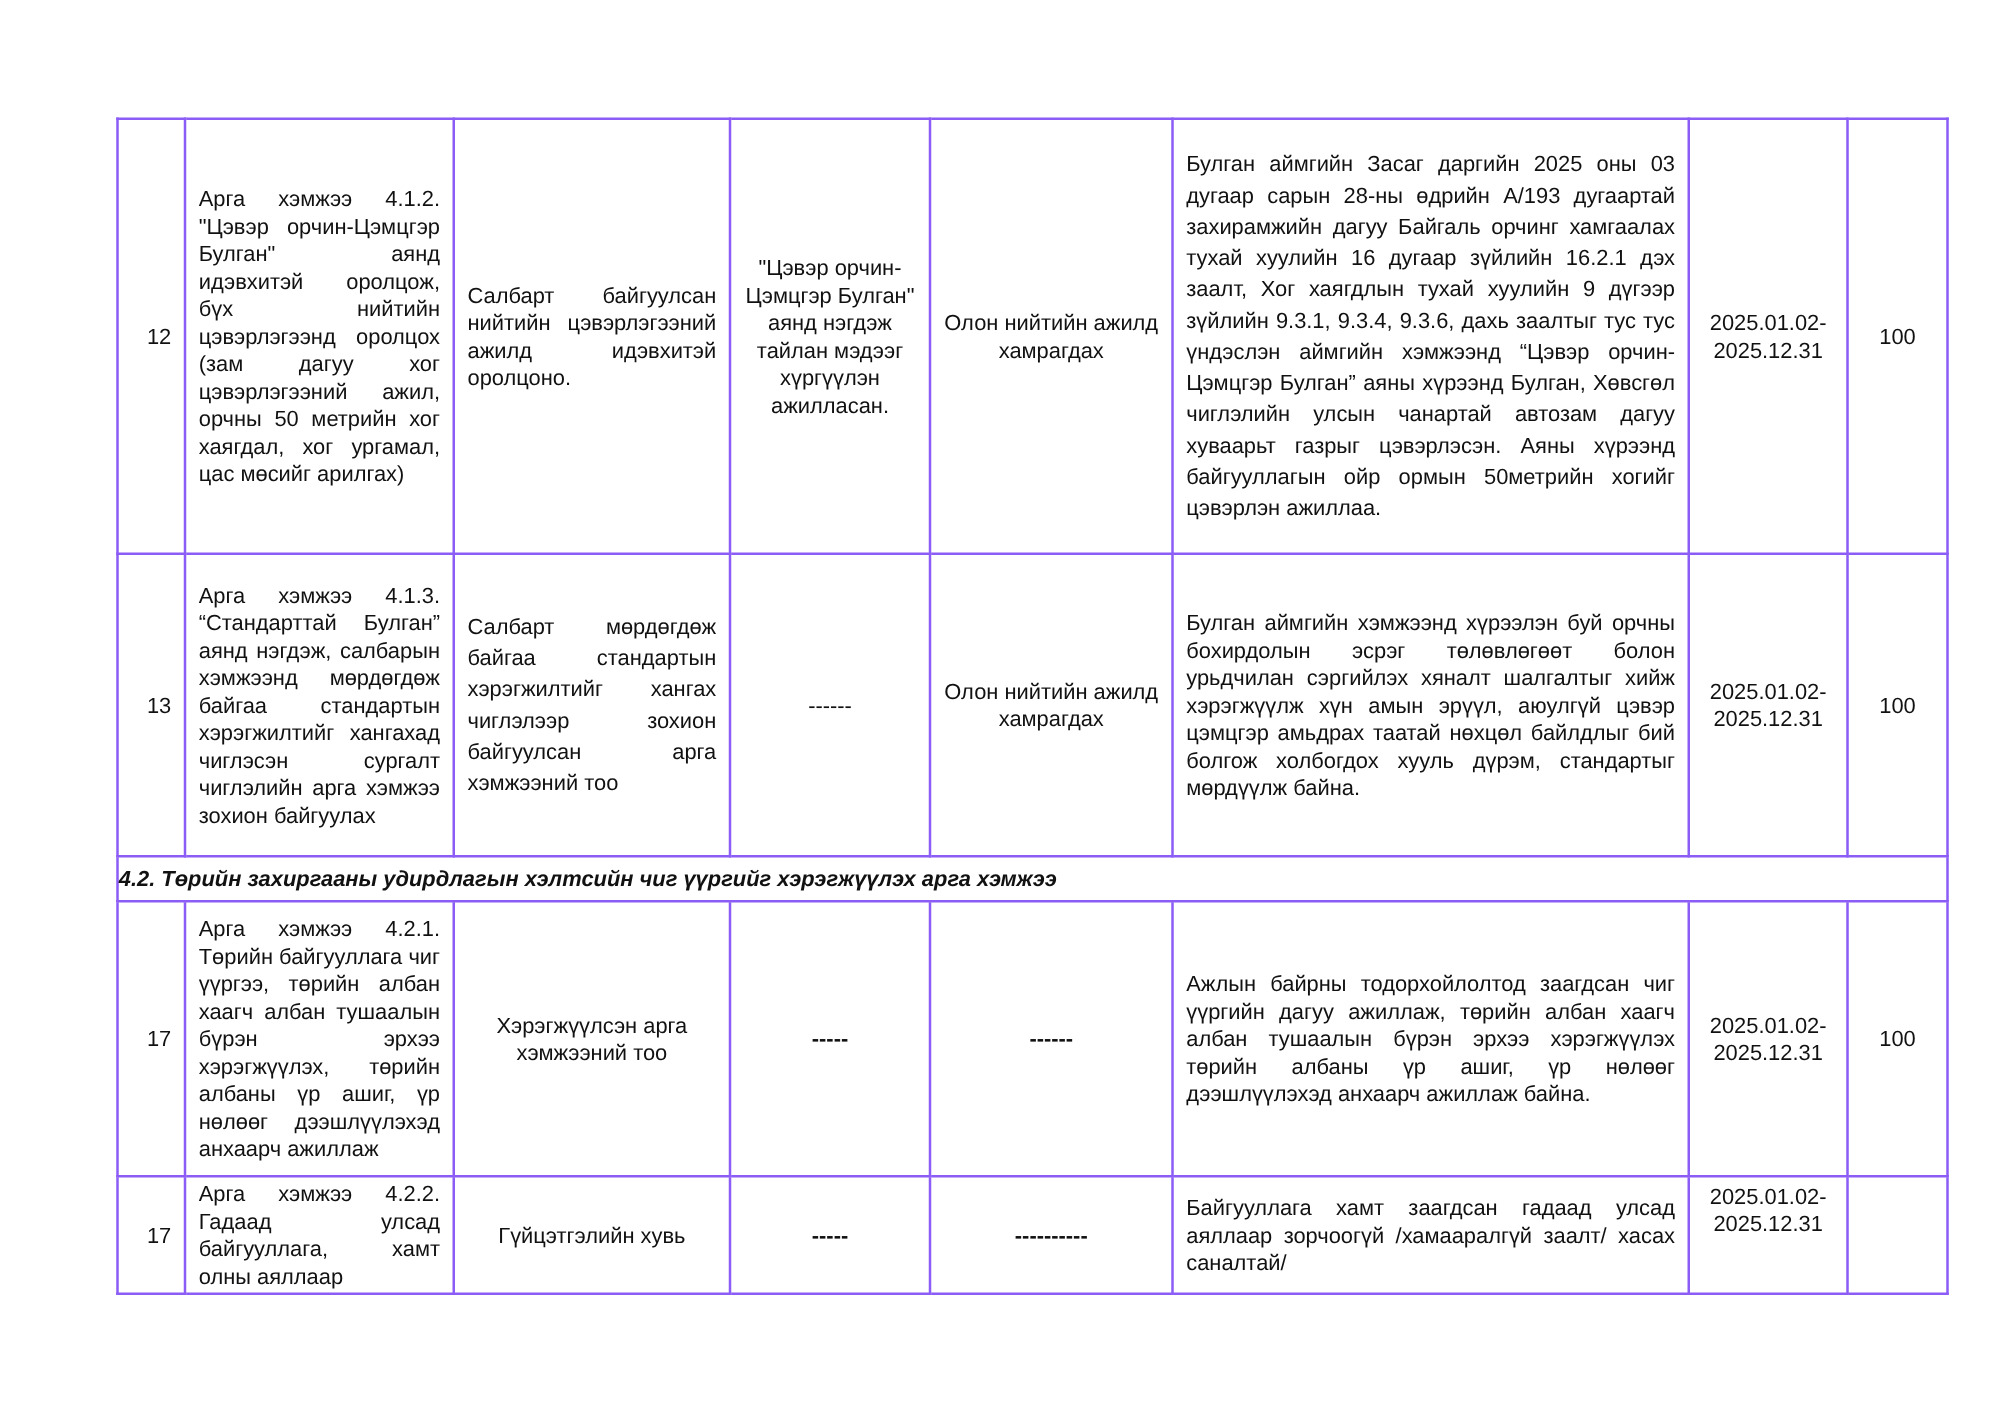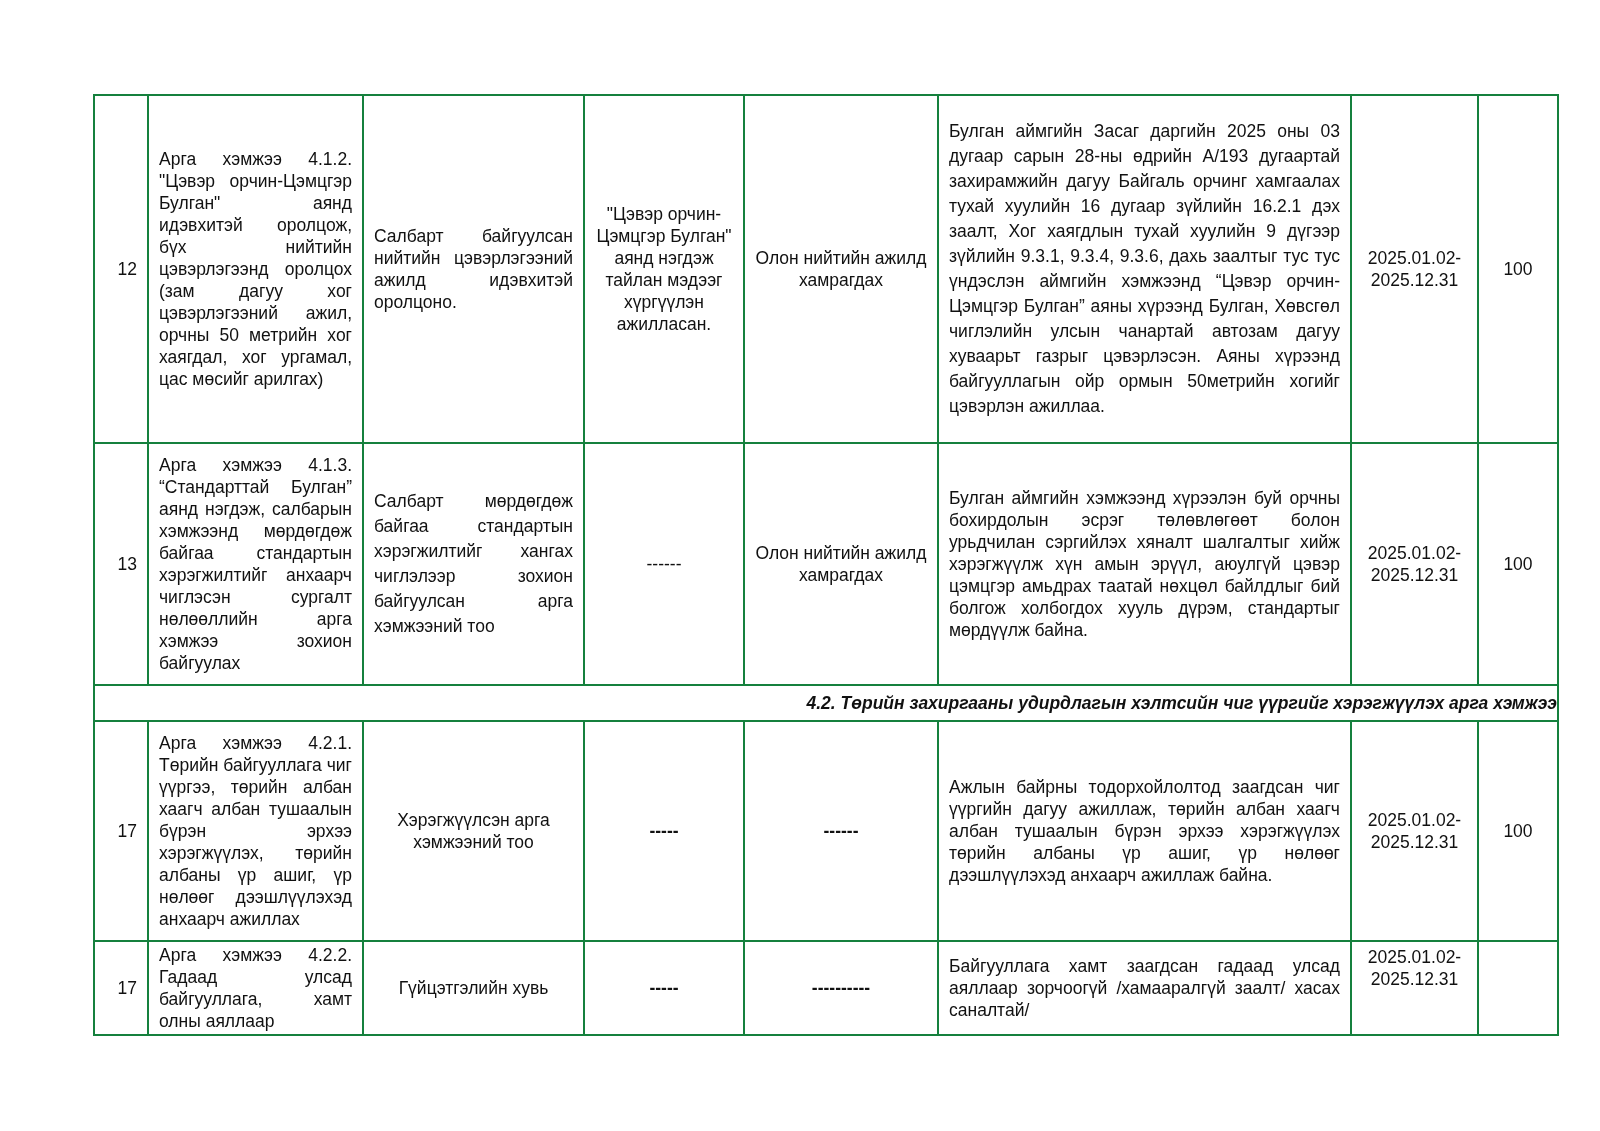"Булган аймгийн Засаг даргийн 2025" table.plan td { border: 2px solid #15803d -> 2px solid #8b5cf6 }
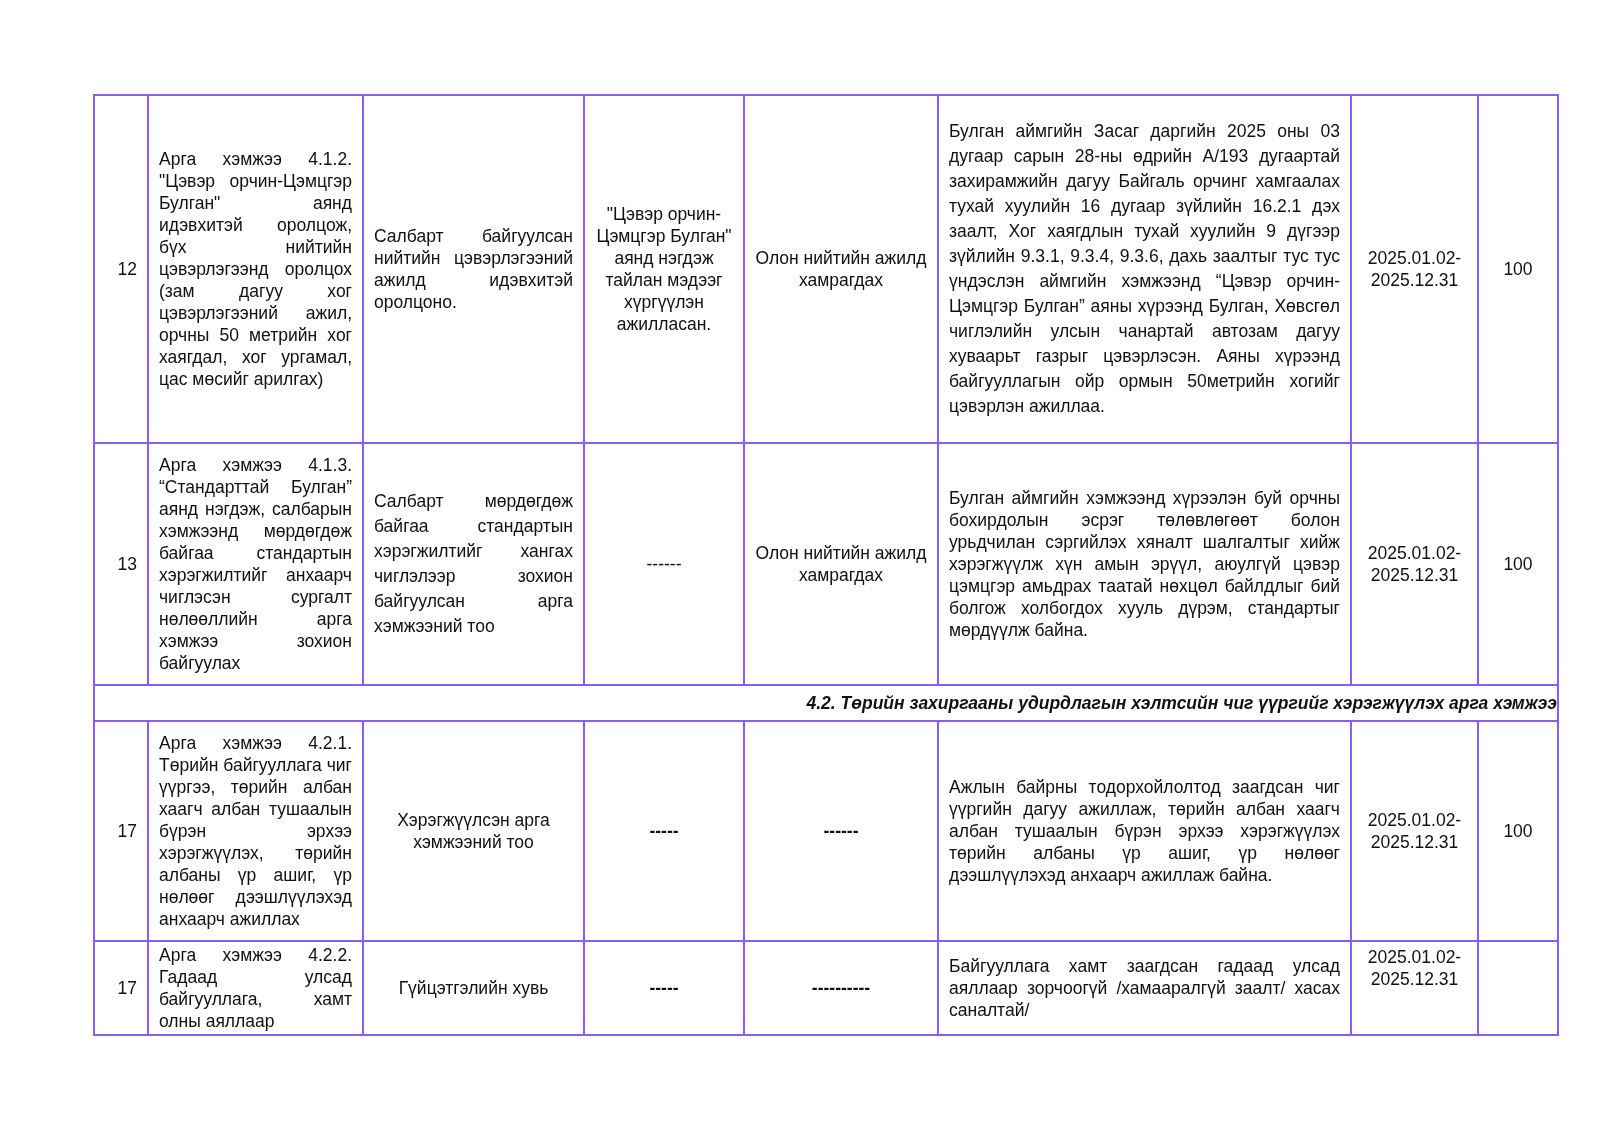"Арга хэмжээ 4.1.3. “Стандарттай Булган”" td.just { text: анхаарч чиглэсэн сургалт нөлөөллийн -> хангахад чиглэсэн сургалт чиглэлийн }
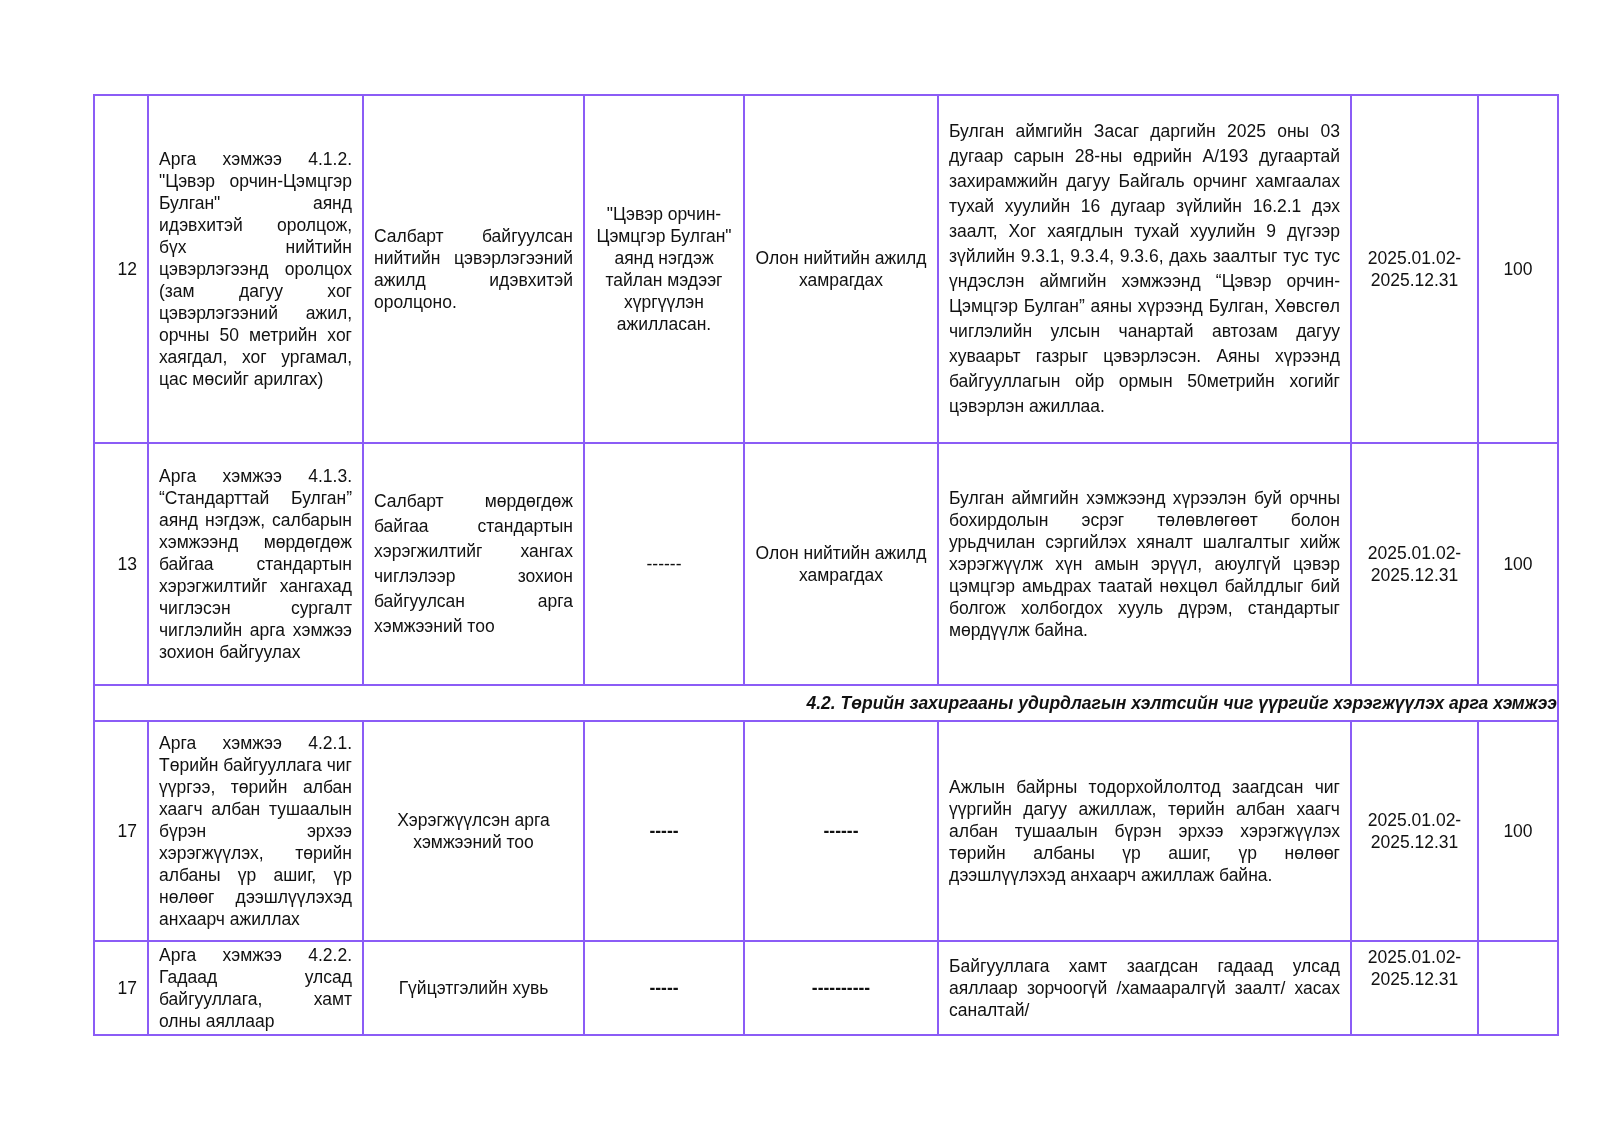"4.2. Төрийн захиргааны удирдлагын" tr.section td { text-align: right -> left }
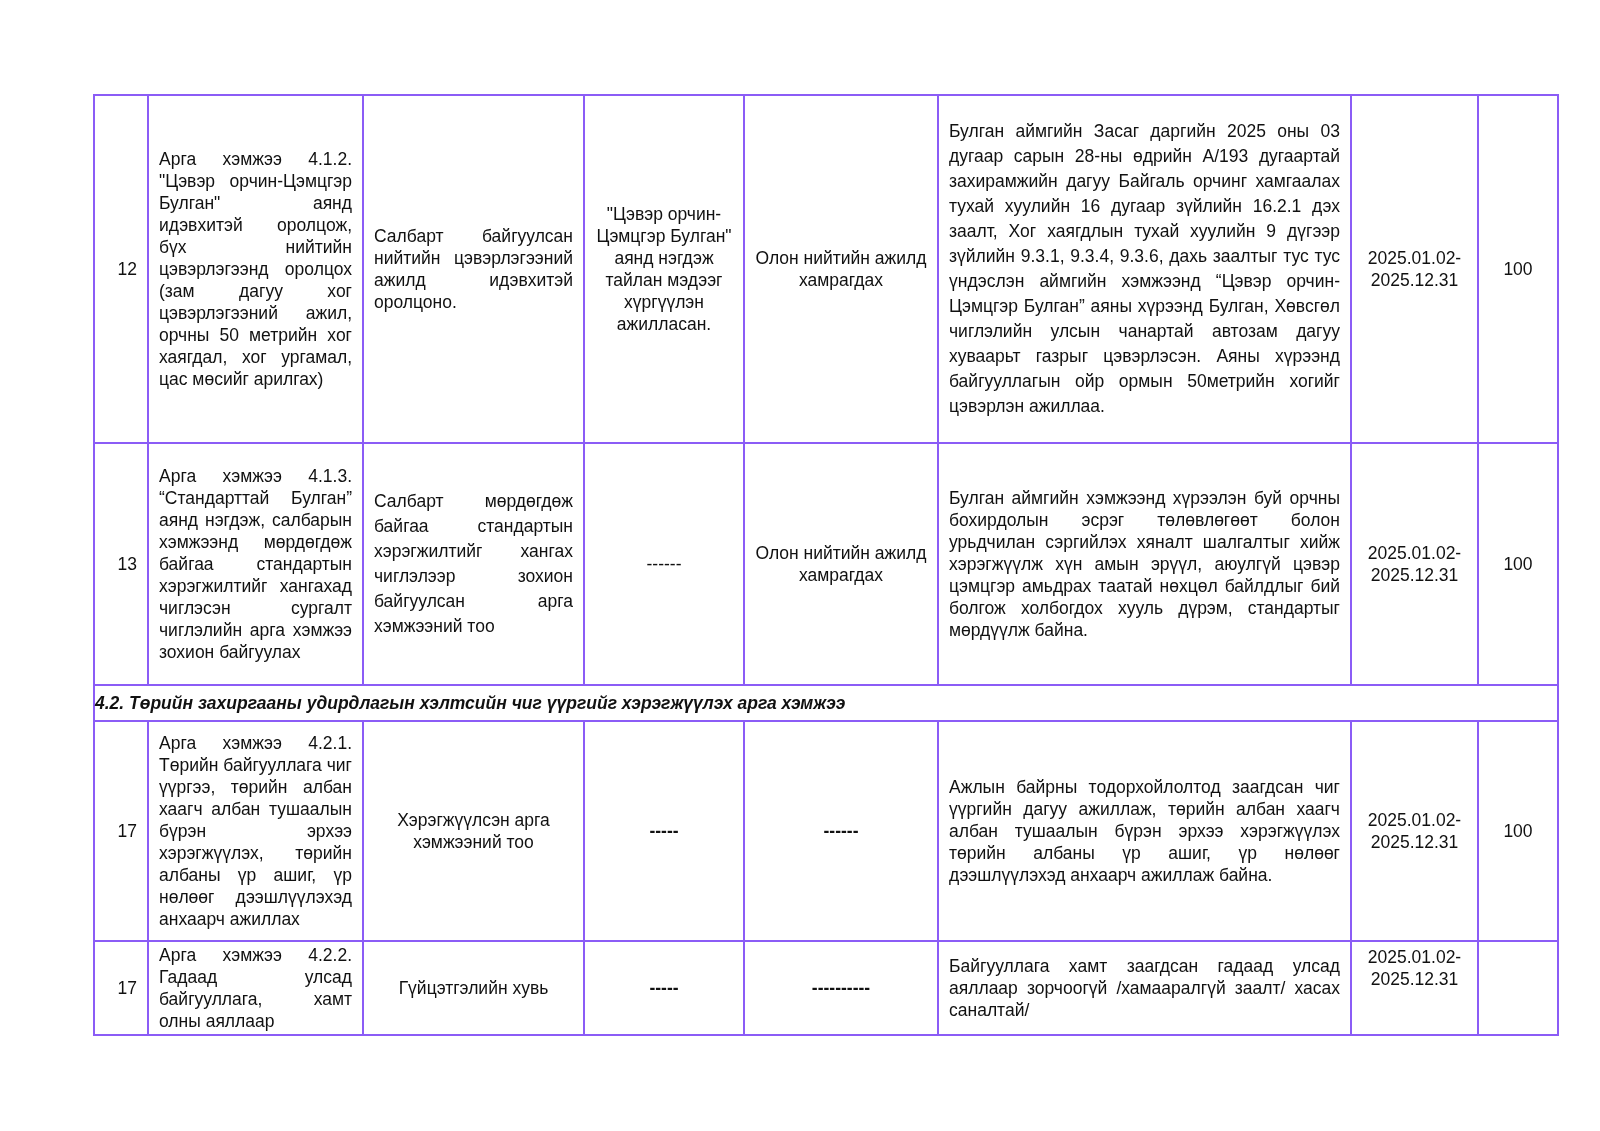"Арга хэмжээ 4.2.1. Төрийн байгууллага" td.just { text: ажиллах -> ажиллаж }
